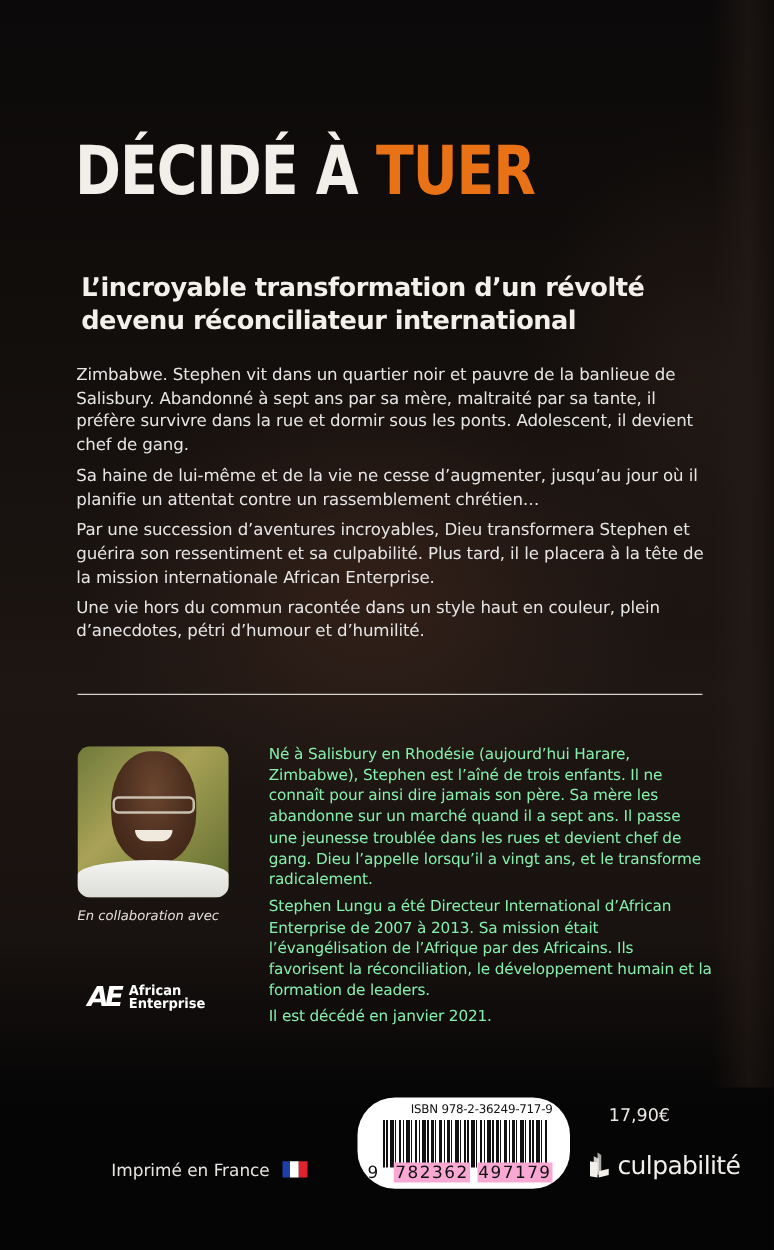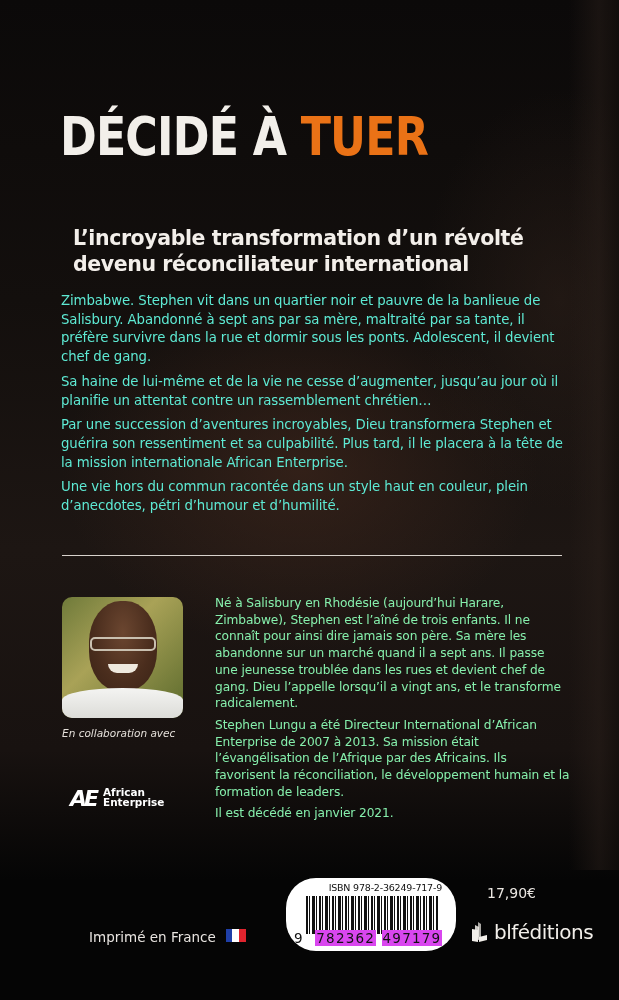"L’incroyable transformation d’un révolté" .subtitle { margin: 12px -> 4px }
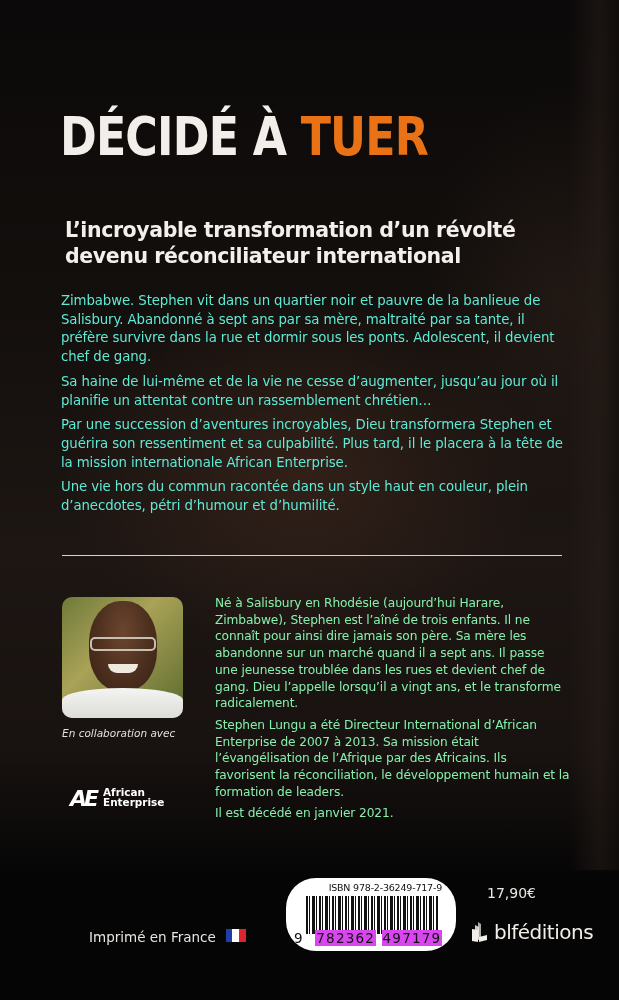"Zimbabwe. Stephen vit dans un" .blurb { color: #5eead4 -> #e5e5e5 }
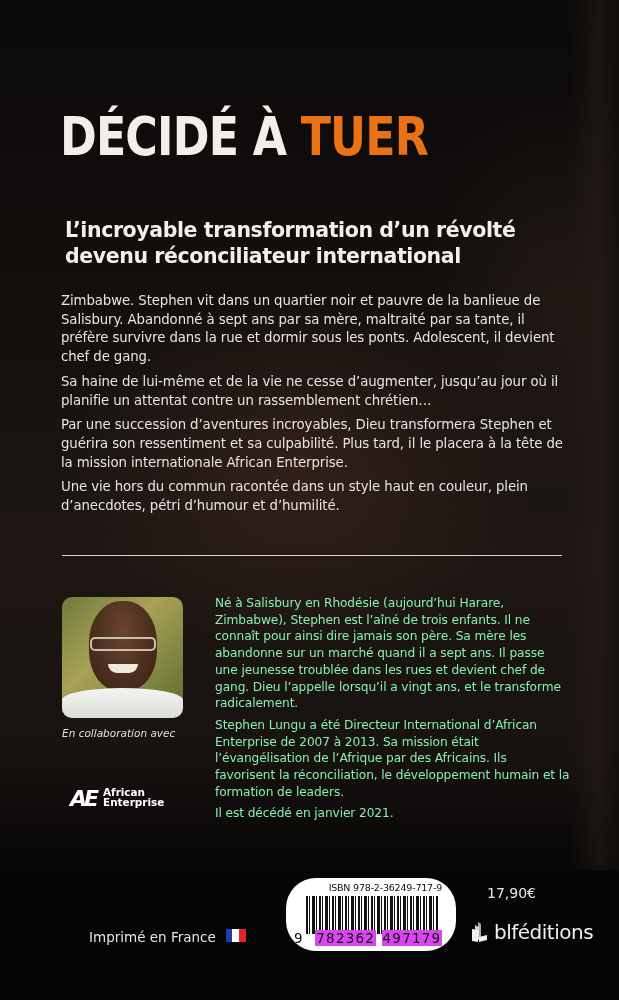"782362" .bar-digits .grp { background: #d946ef -> #f9a8d4 }
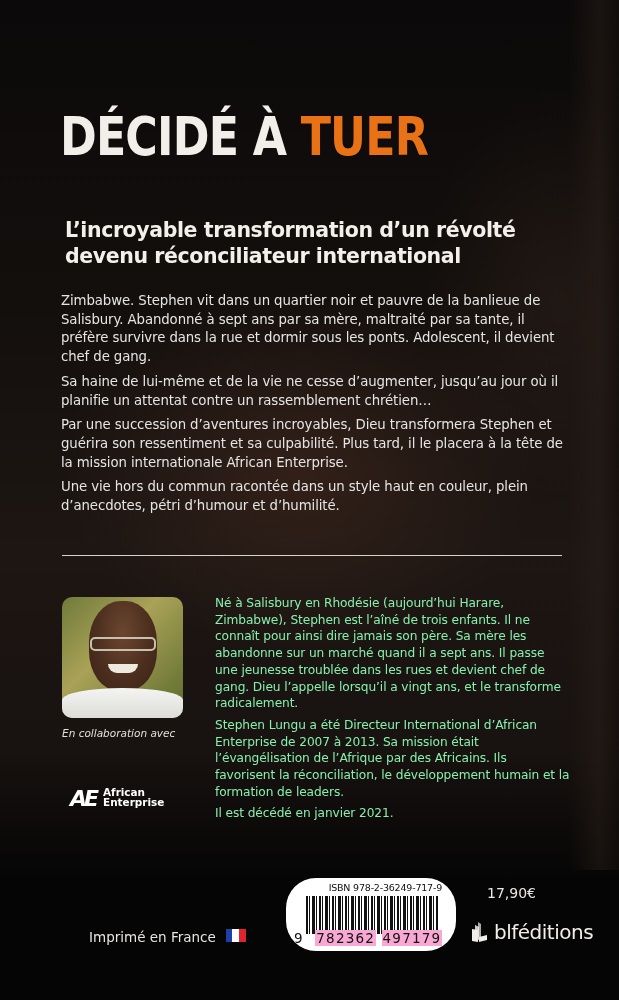"blféditions" span { text: blféditions -> culpabilité }
